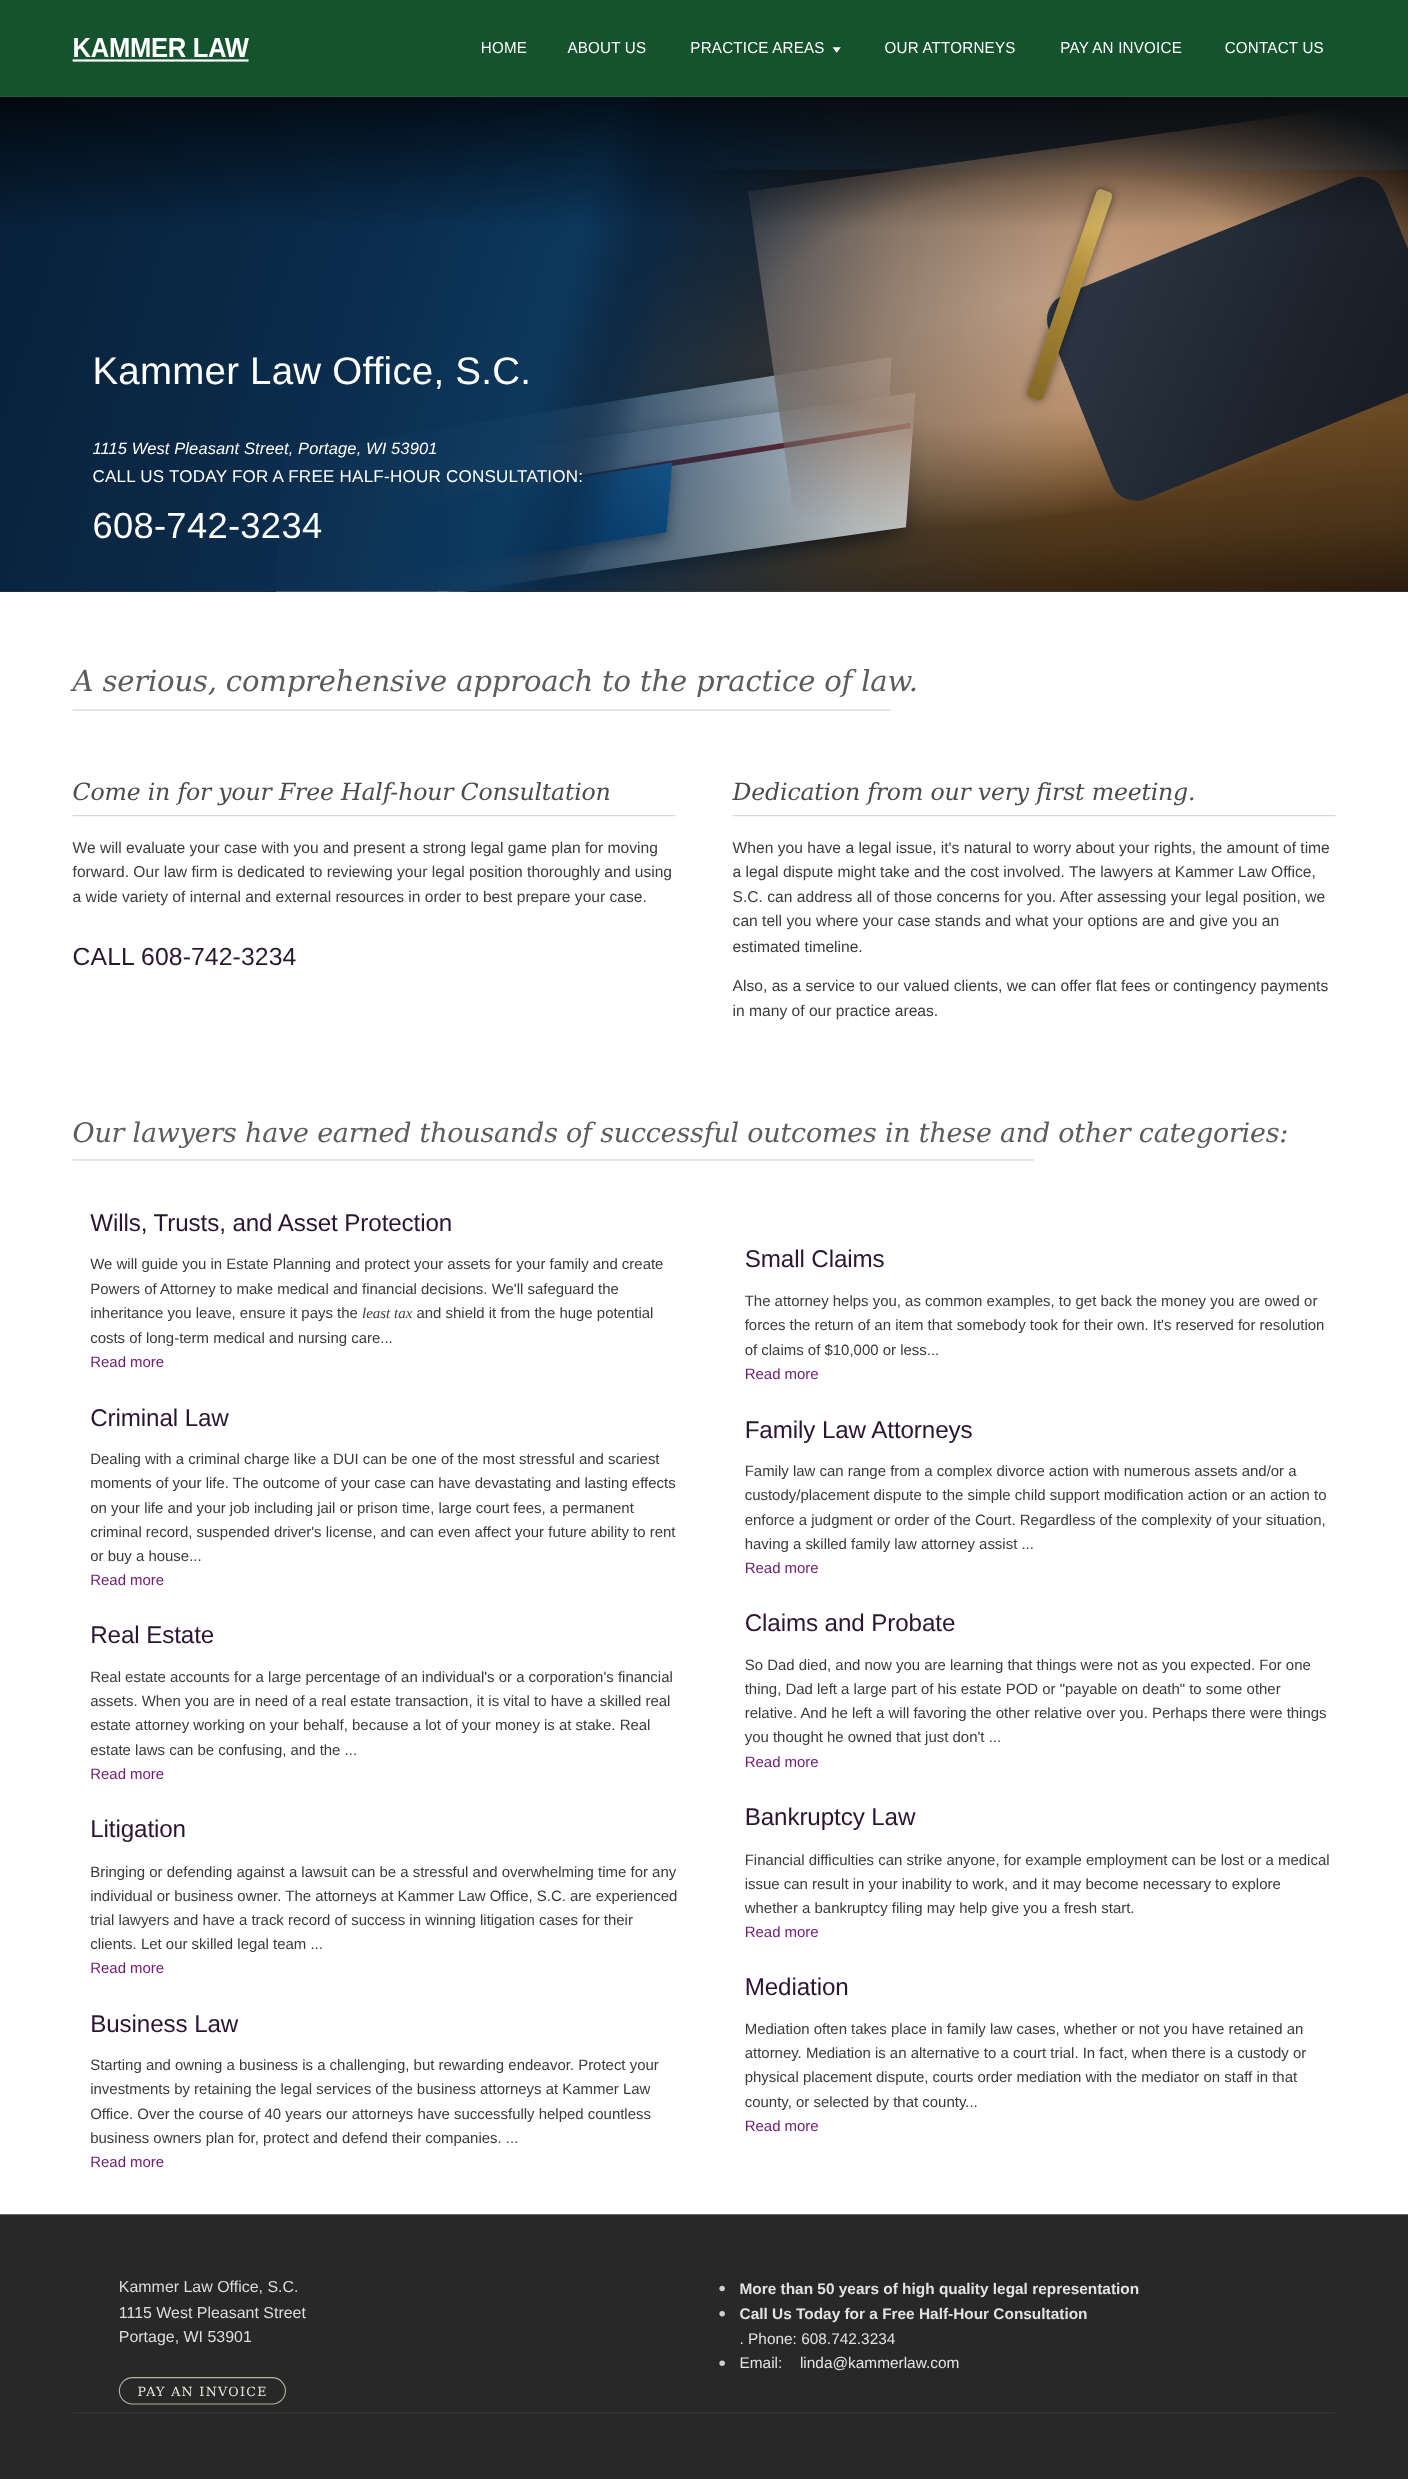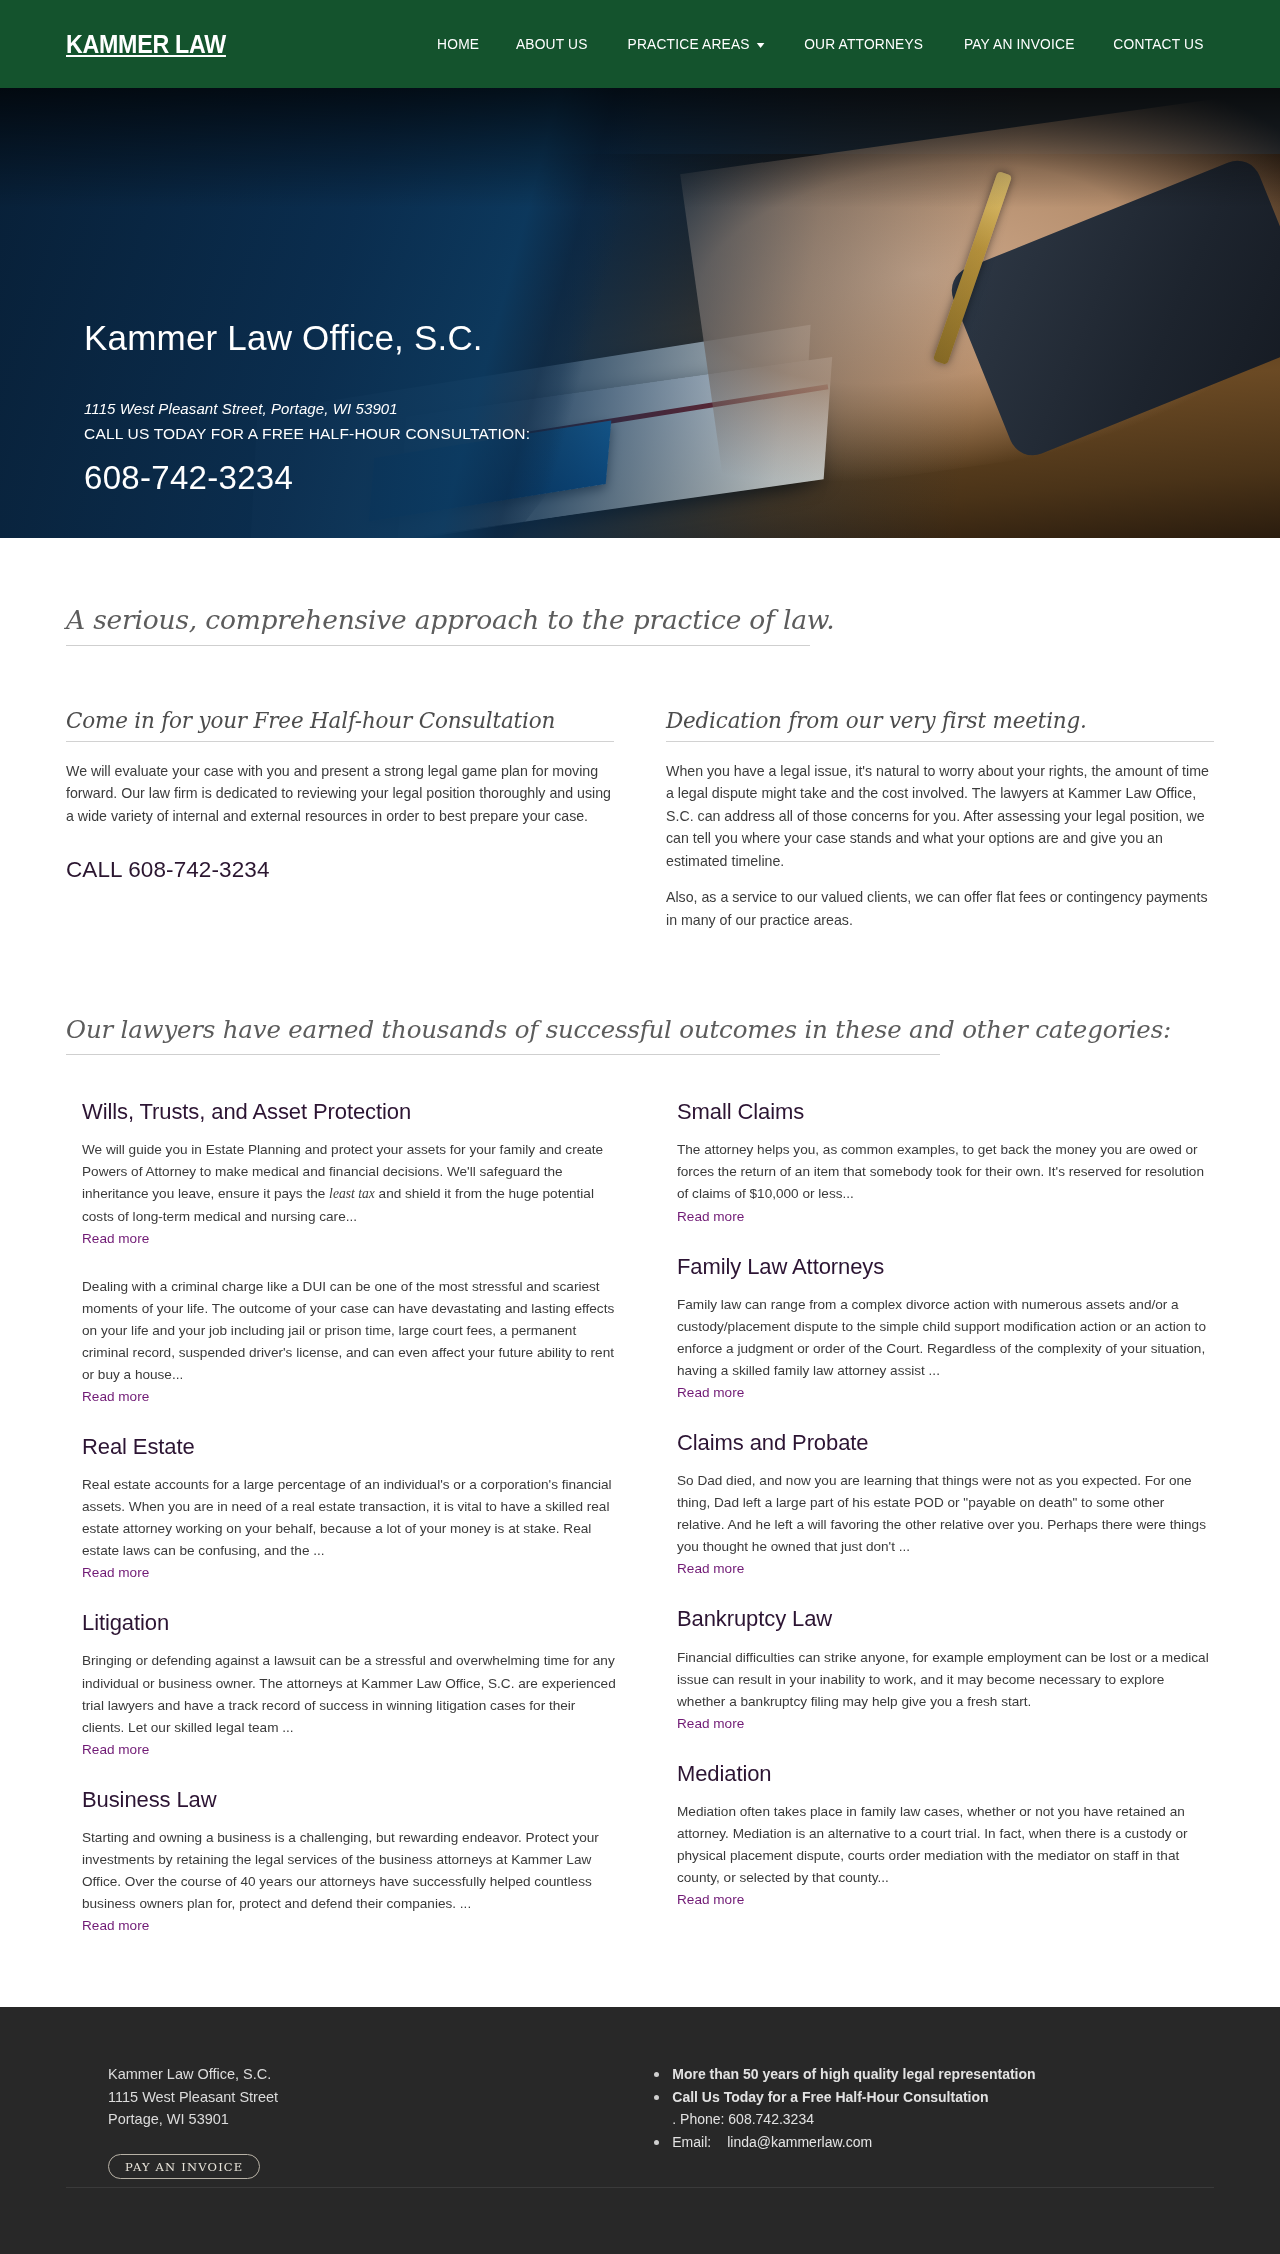"Wills, Trusts, and Asset Protection" .practice-grid { align-items: none -> center; padding-bottom: 70px -> 36px }
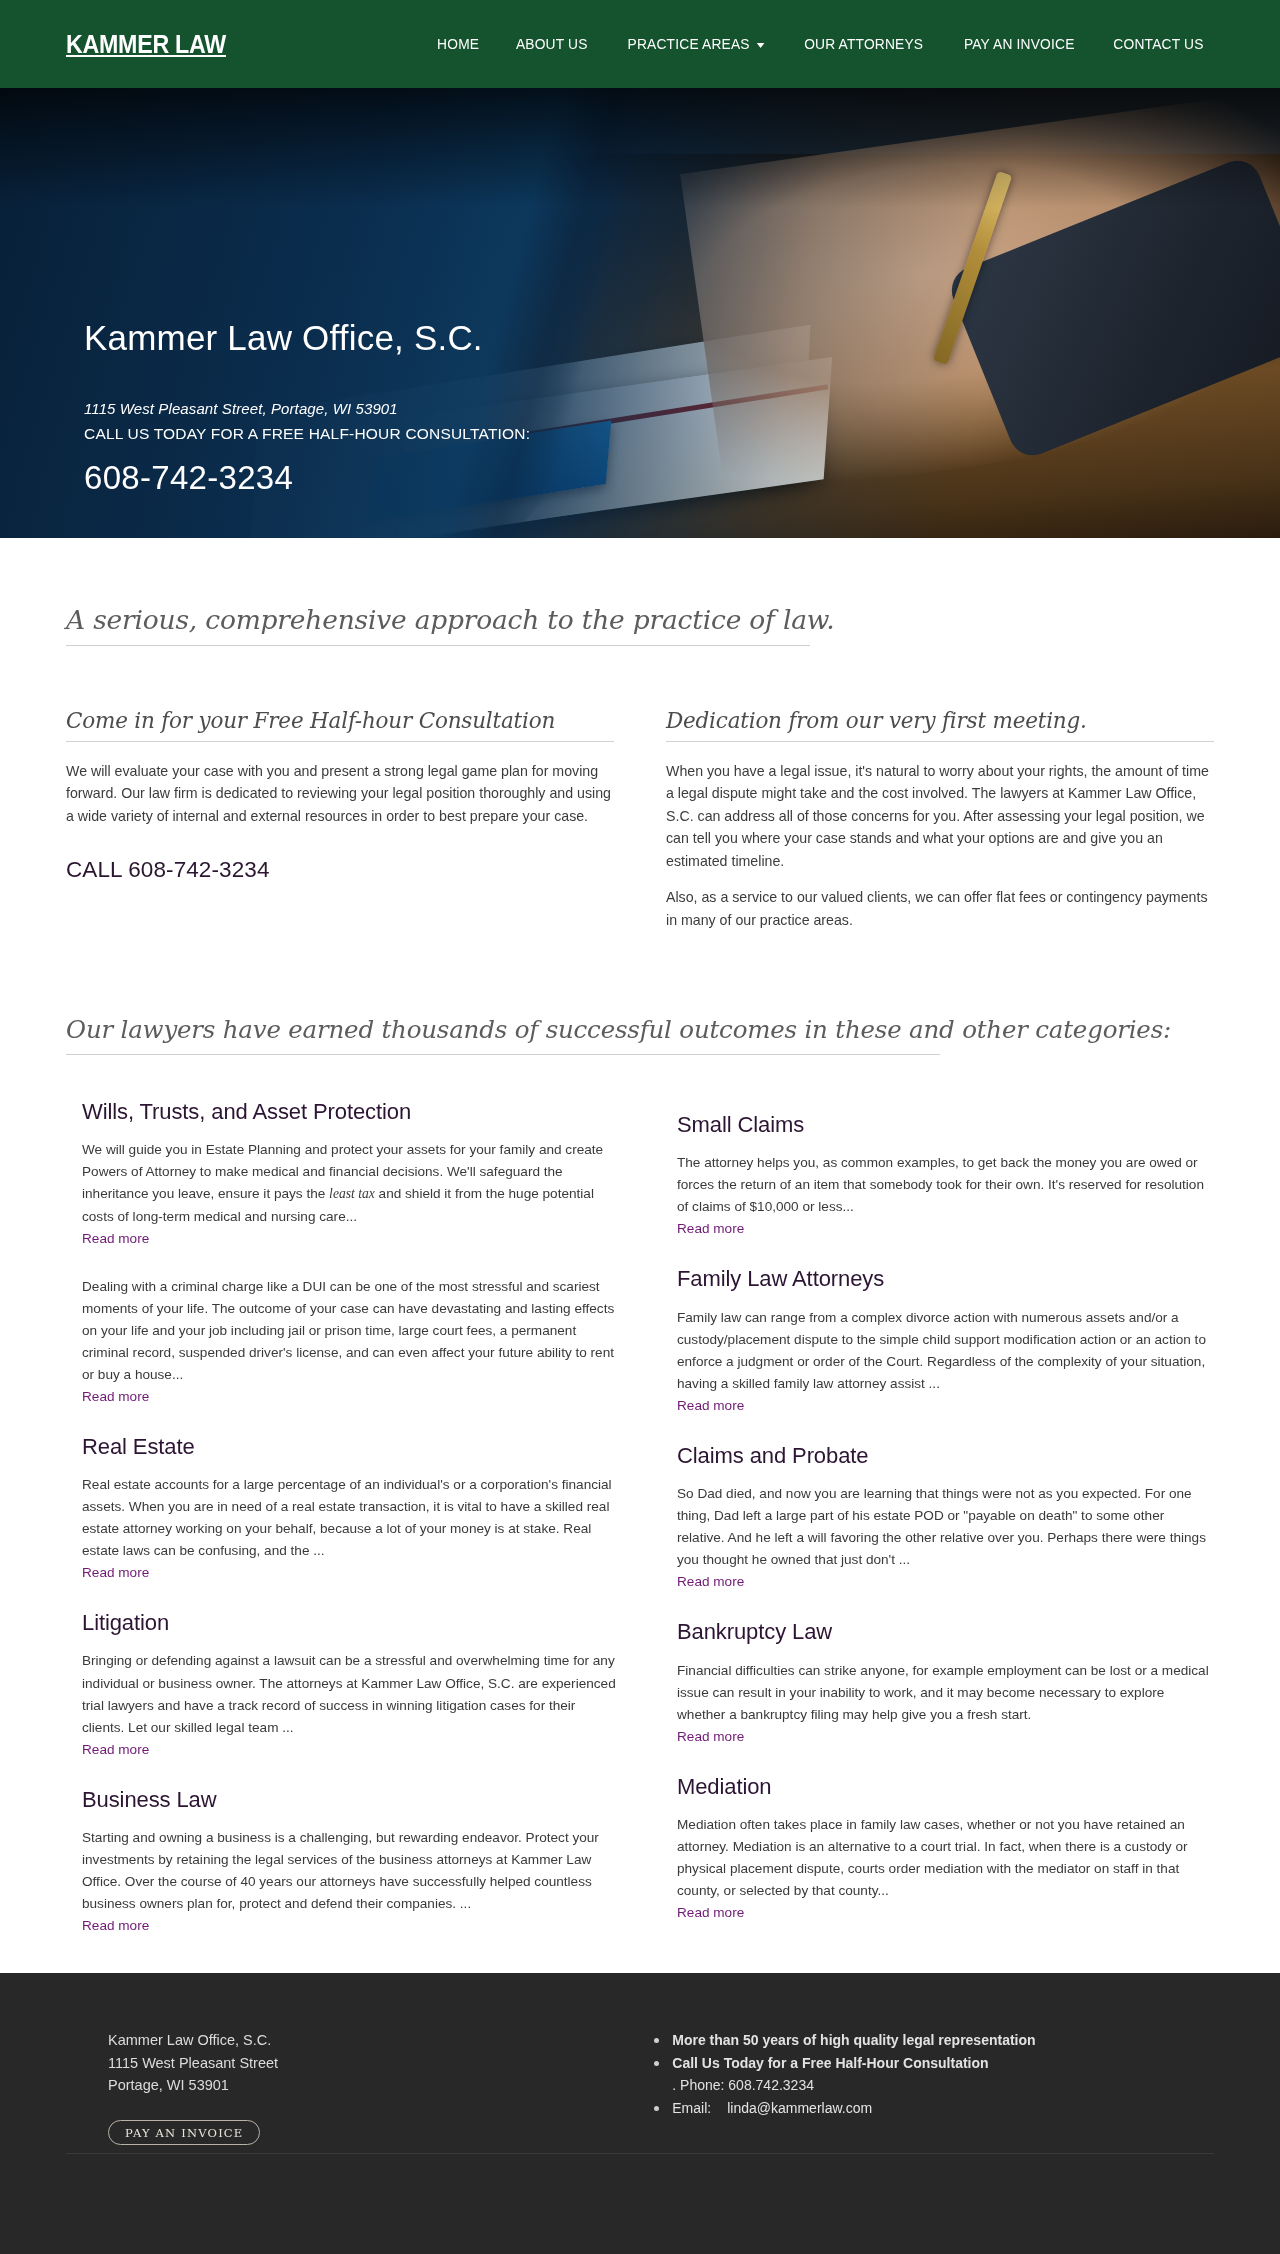"Criminal Law" h3.p-title { html: none -> <h3>Criminal Law</h3> }
